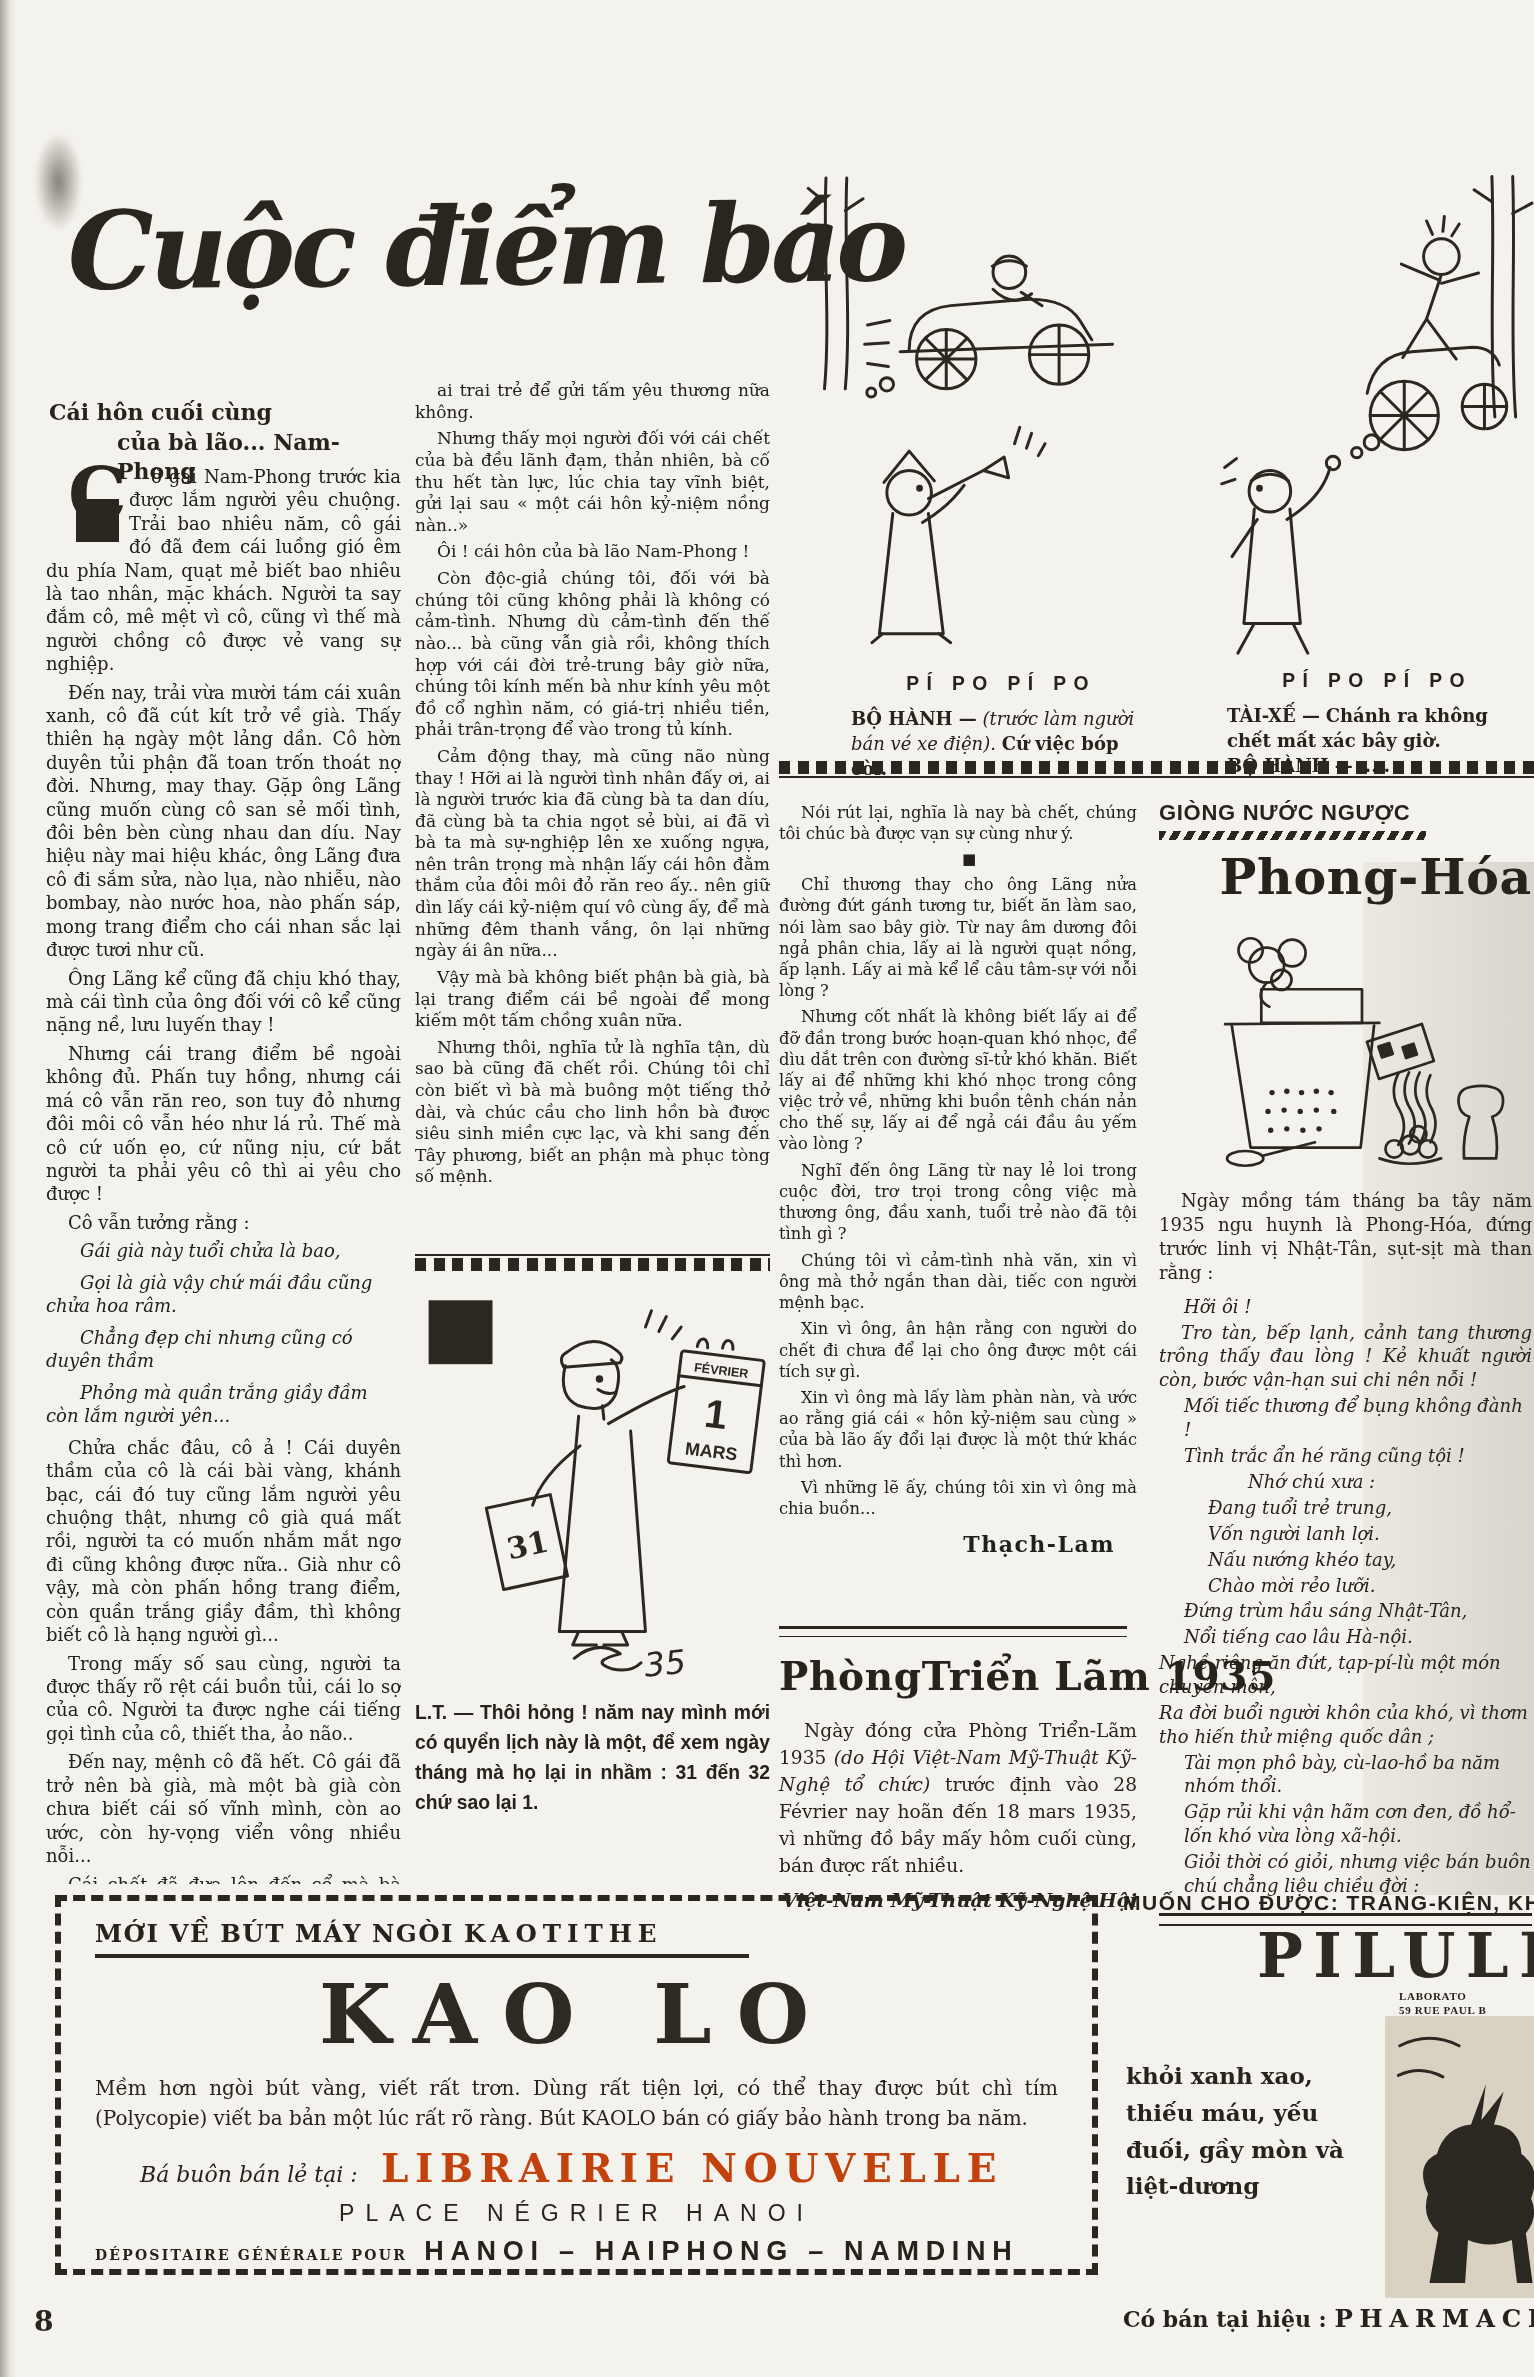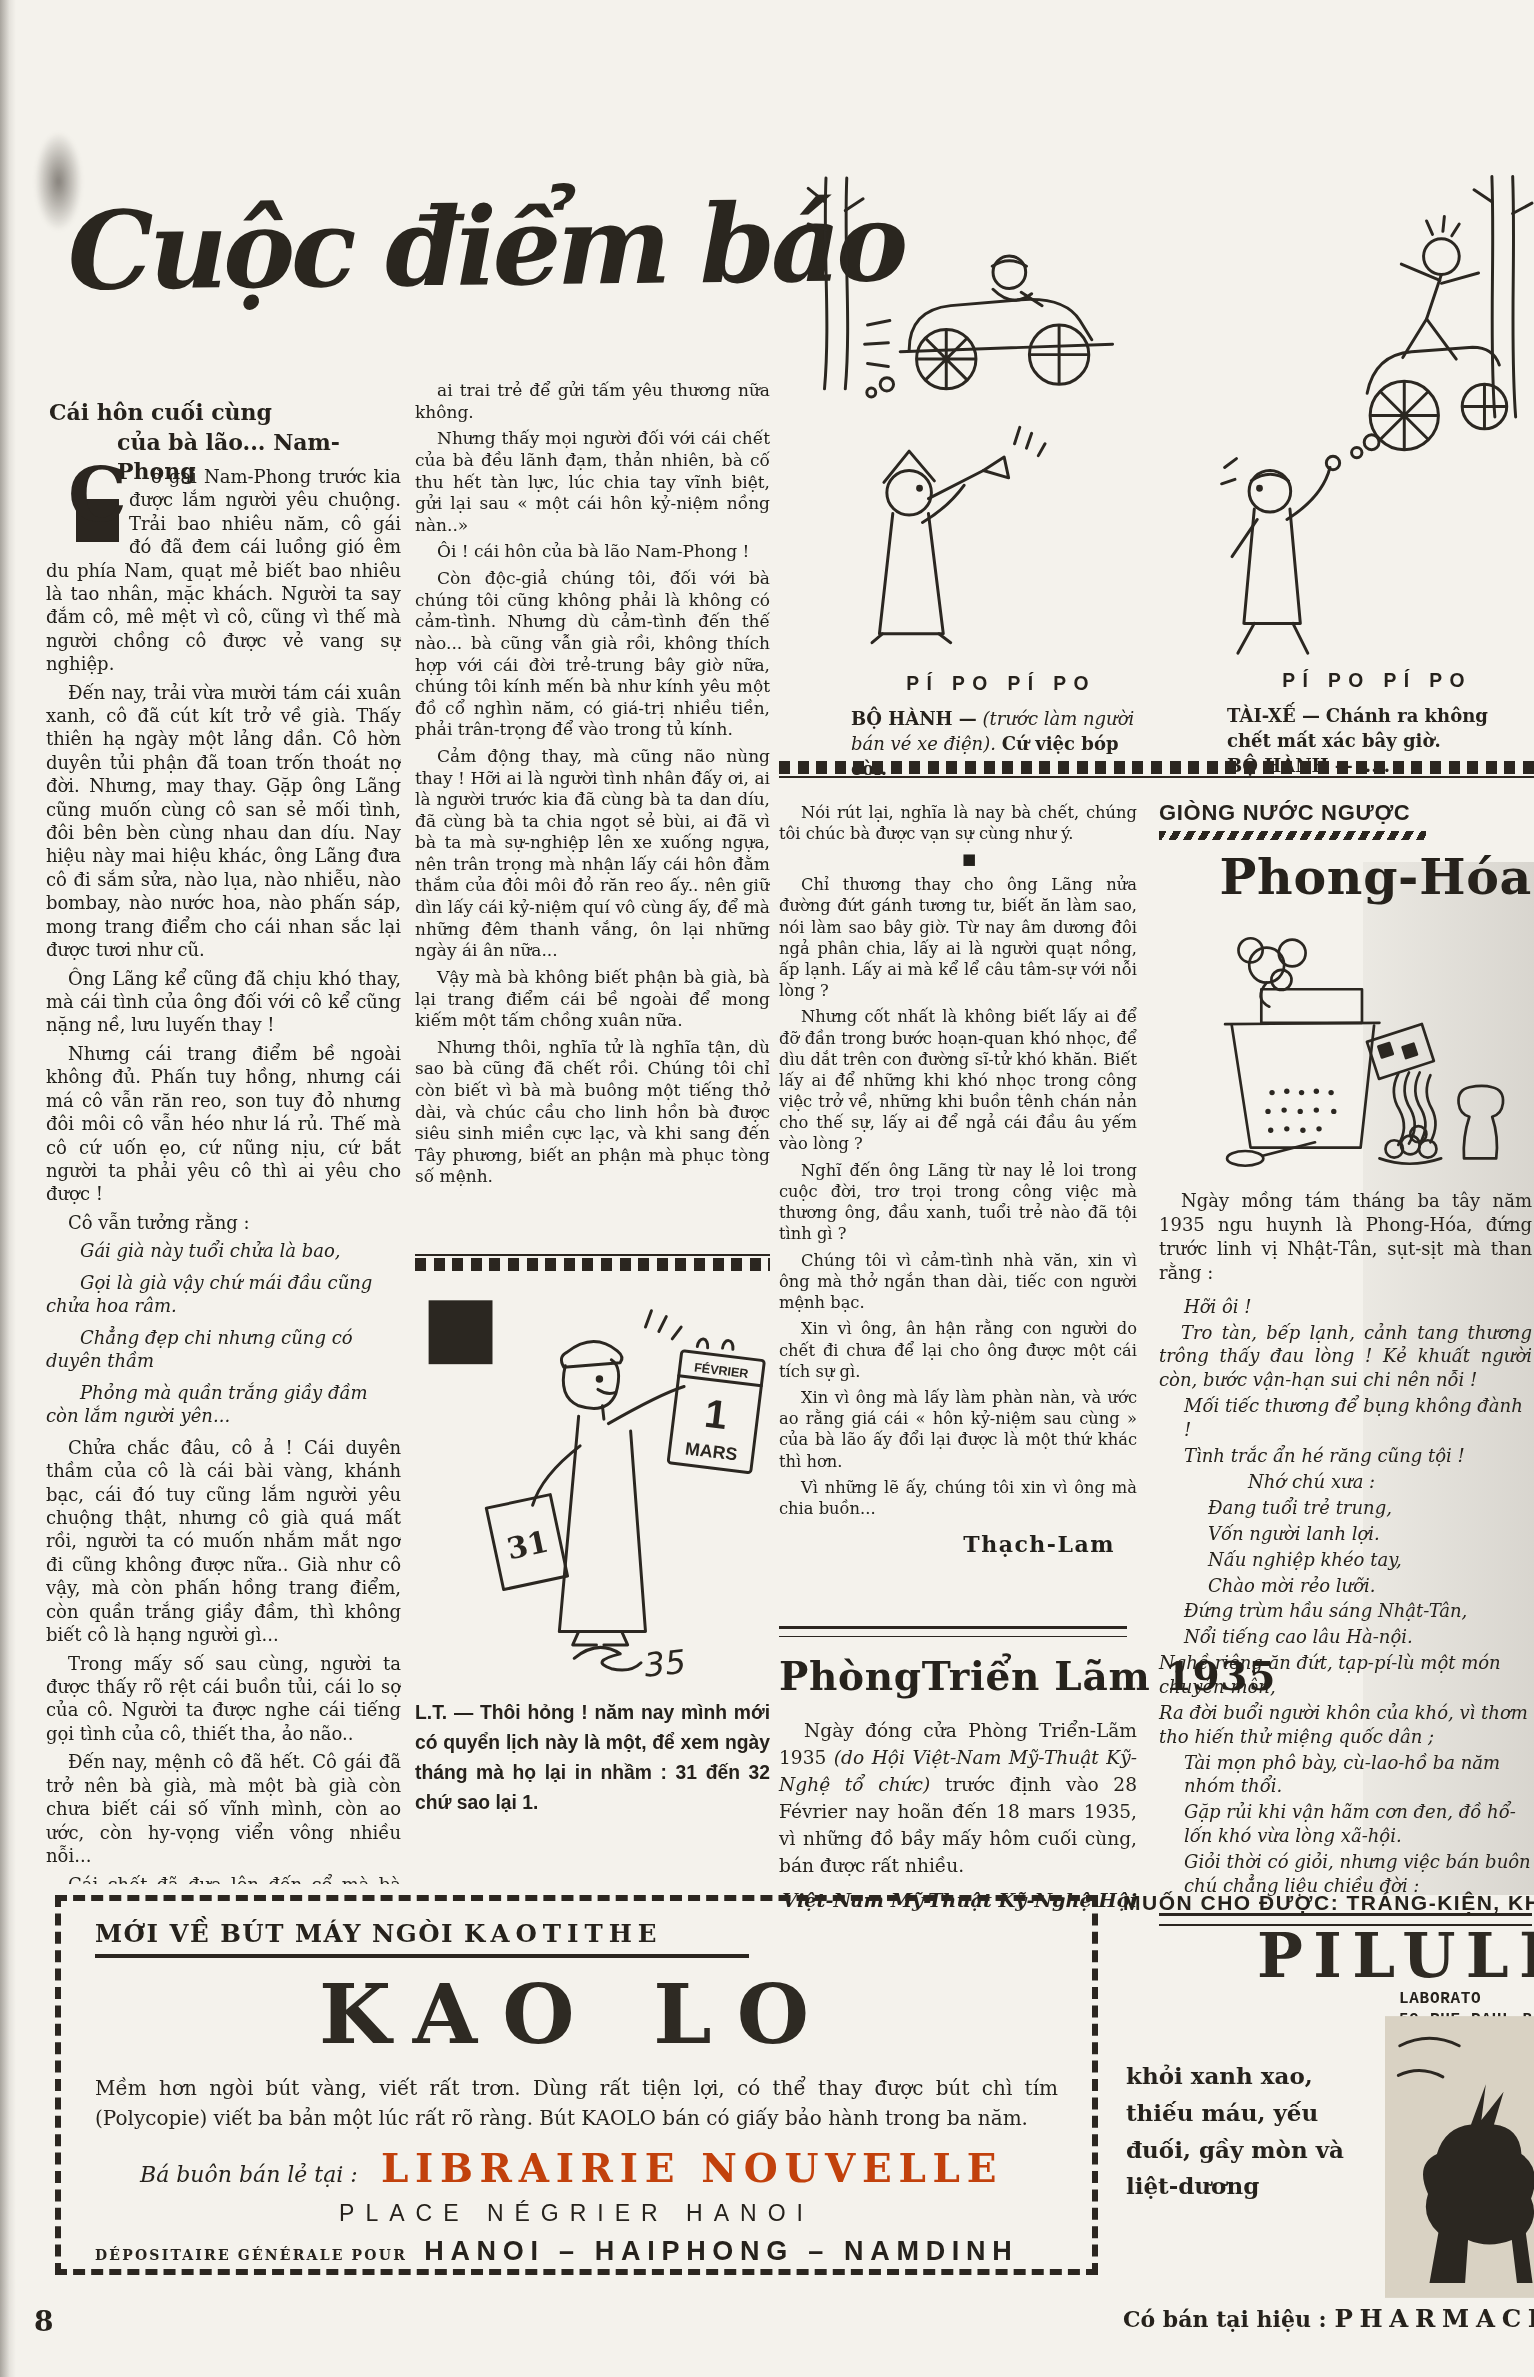"Nấu nghiệp khéo tay," p.vl { text: nghiệp -> nướng }
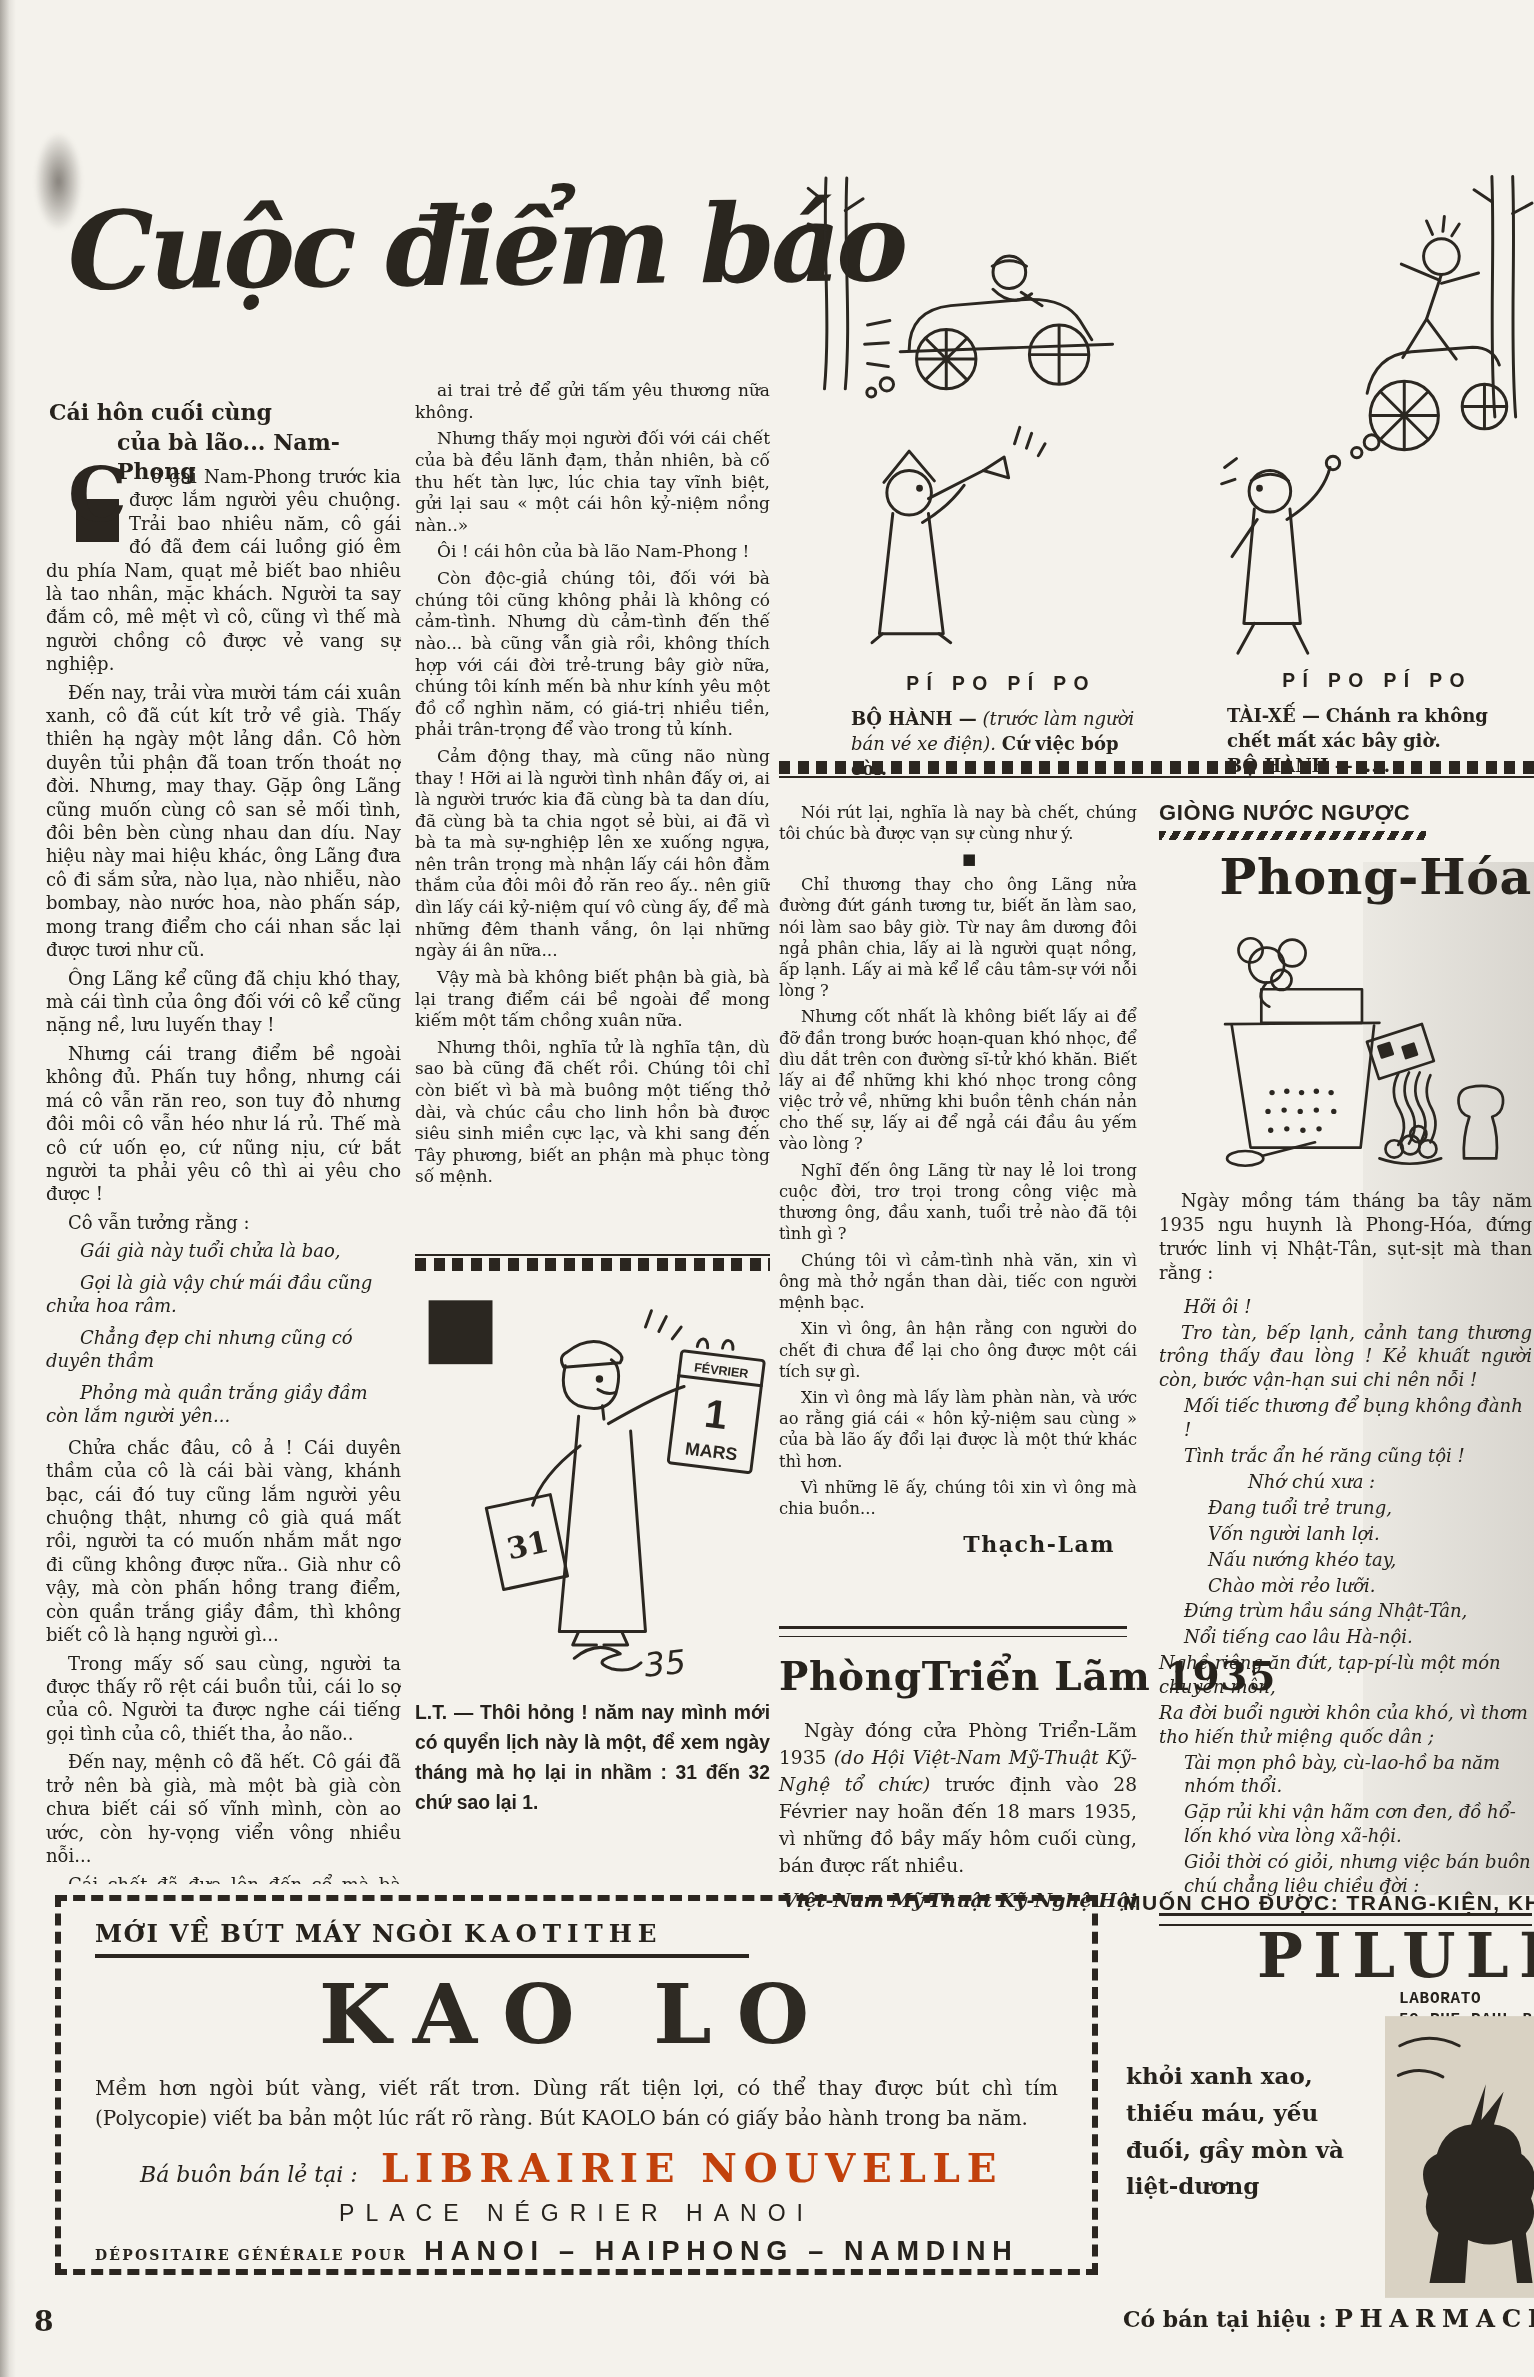"LABORATO" .pil-lab { font-family: Liberation Mono, monospace -> Liberation Serif, serif; font-size: 16px -> 11px }
